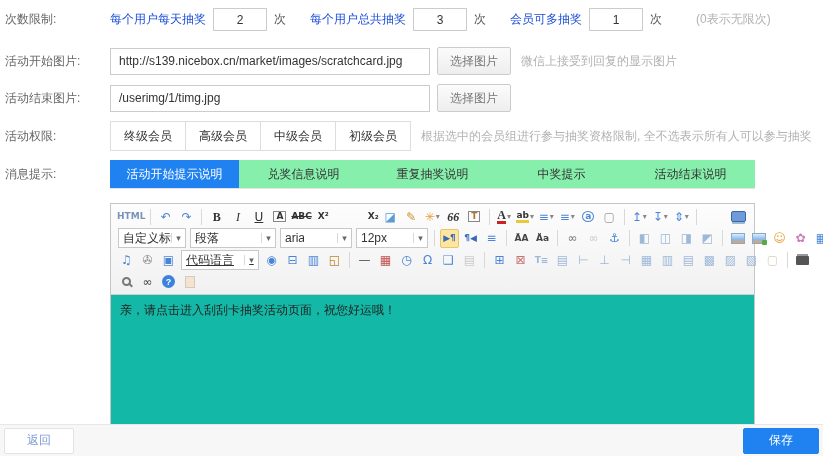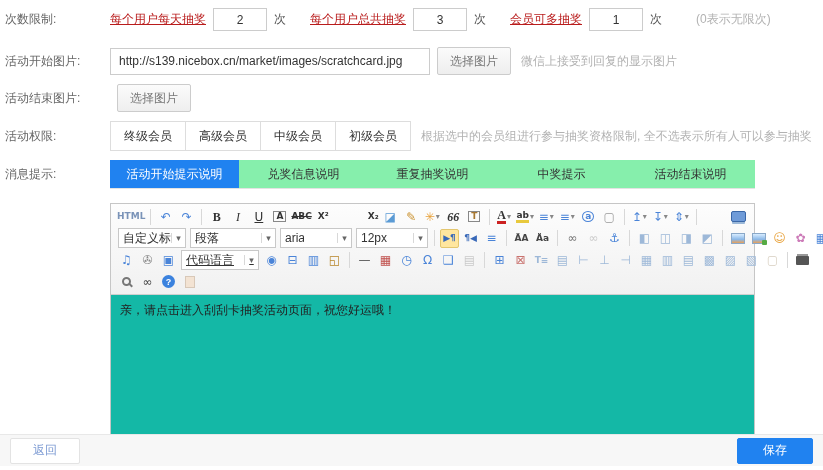"每个用户每天抽奖" .llab { color: #b91c1c -> #1d4ed8; text-decoration: underline -> none }
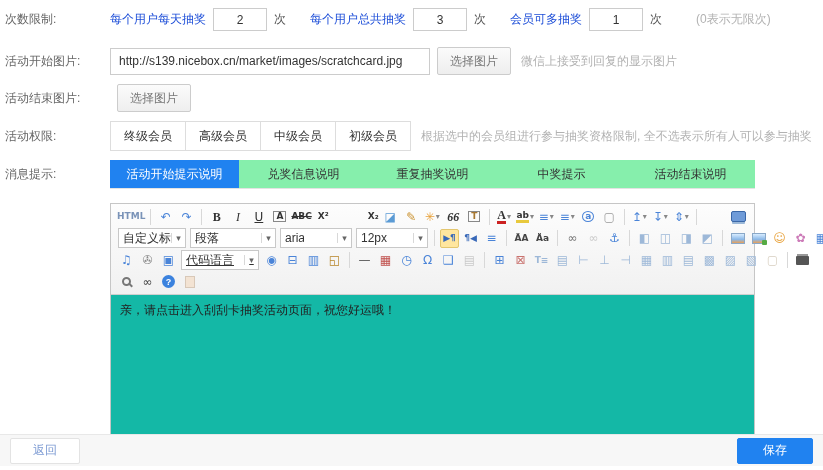"/userimg/1/timg.jpg" input.txt { html: none -> <input> }
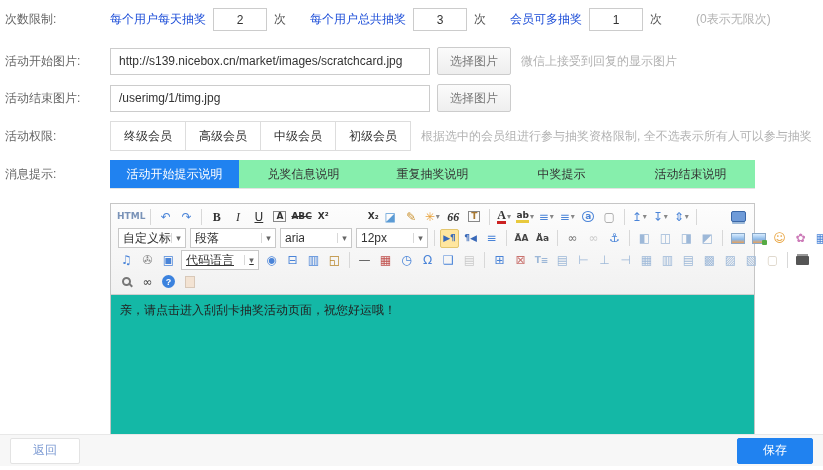"返回" .footer { bottom: 4px -> 14px; padding: 0 10px -> 0 4px }
